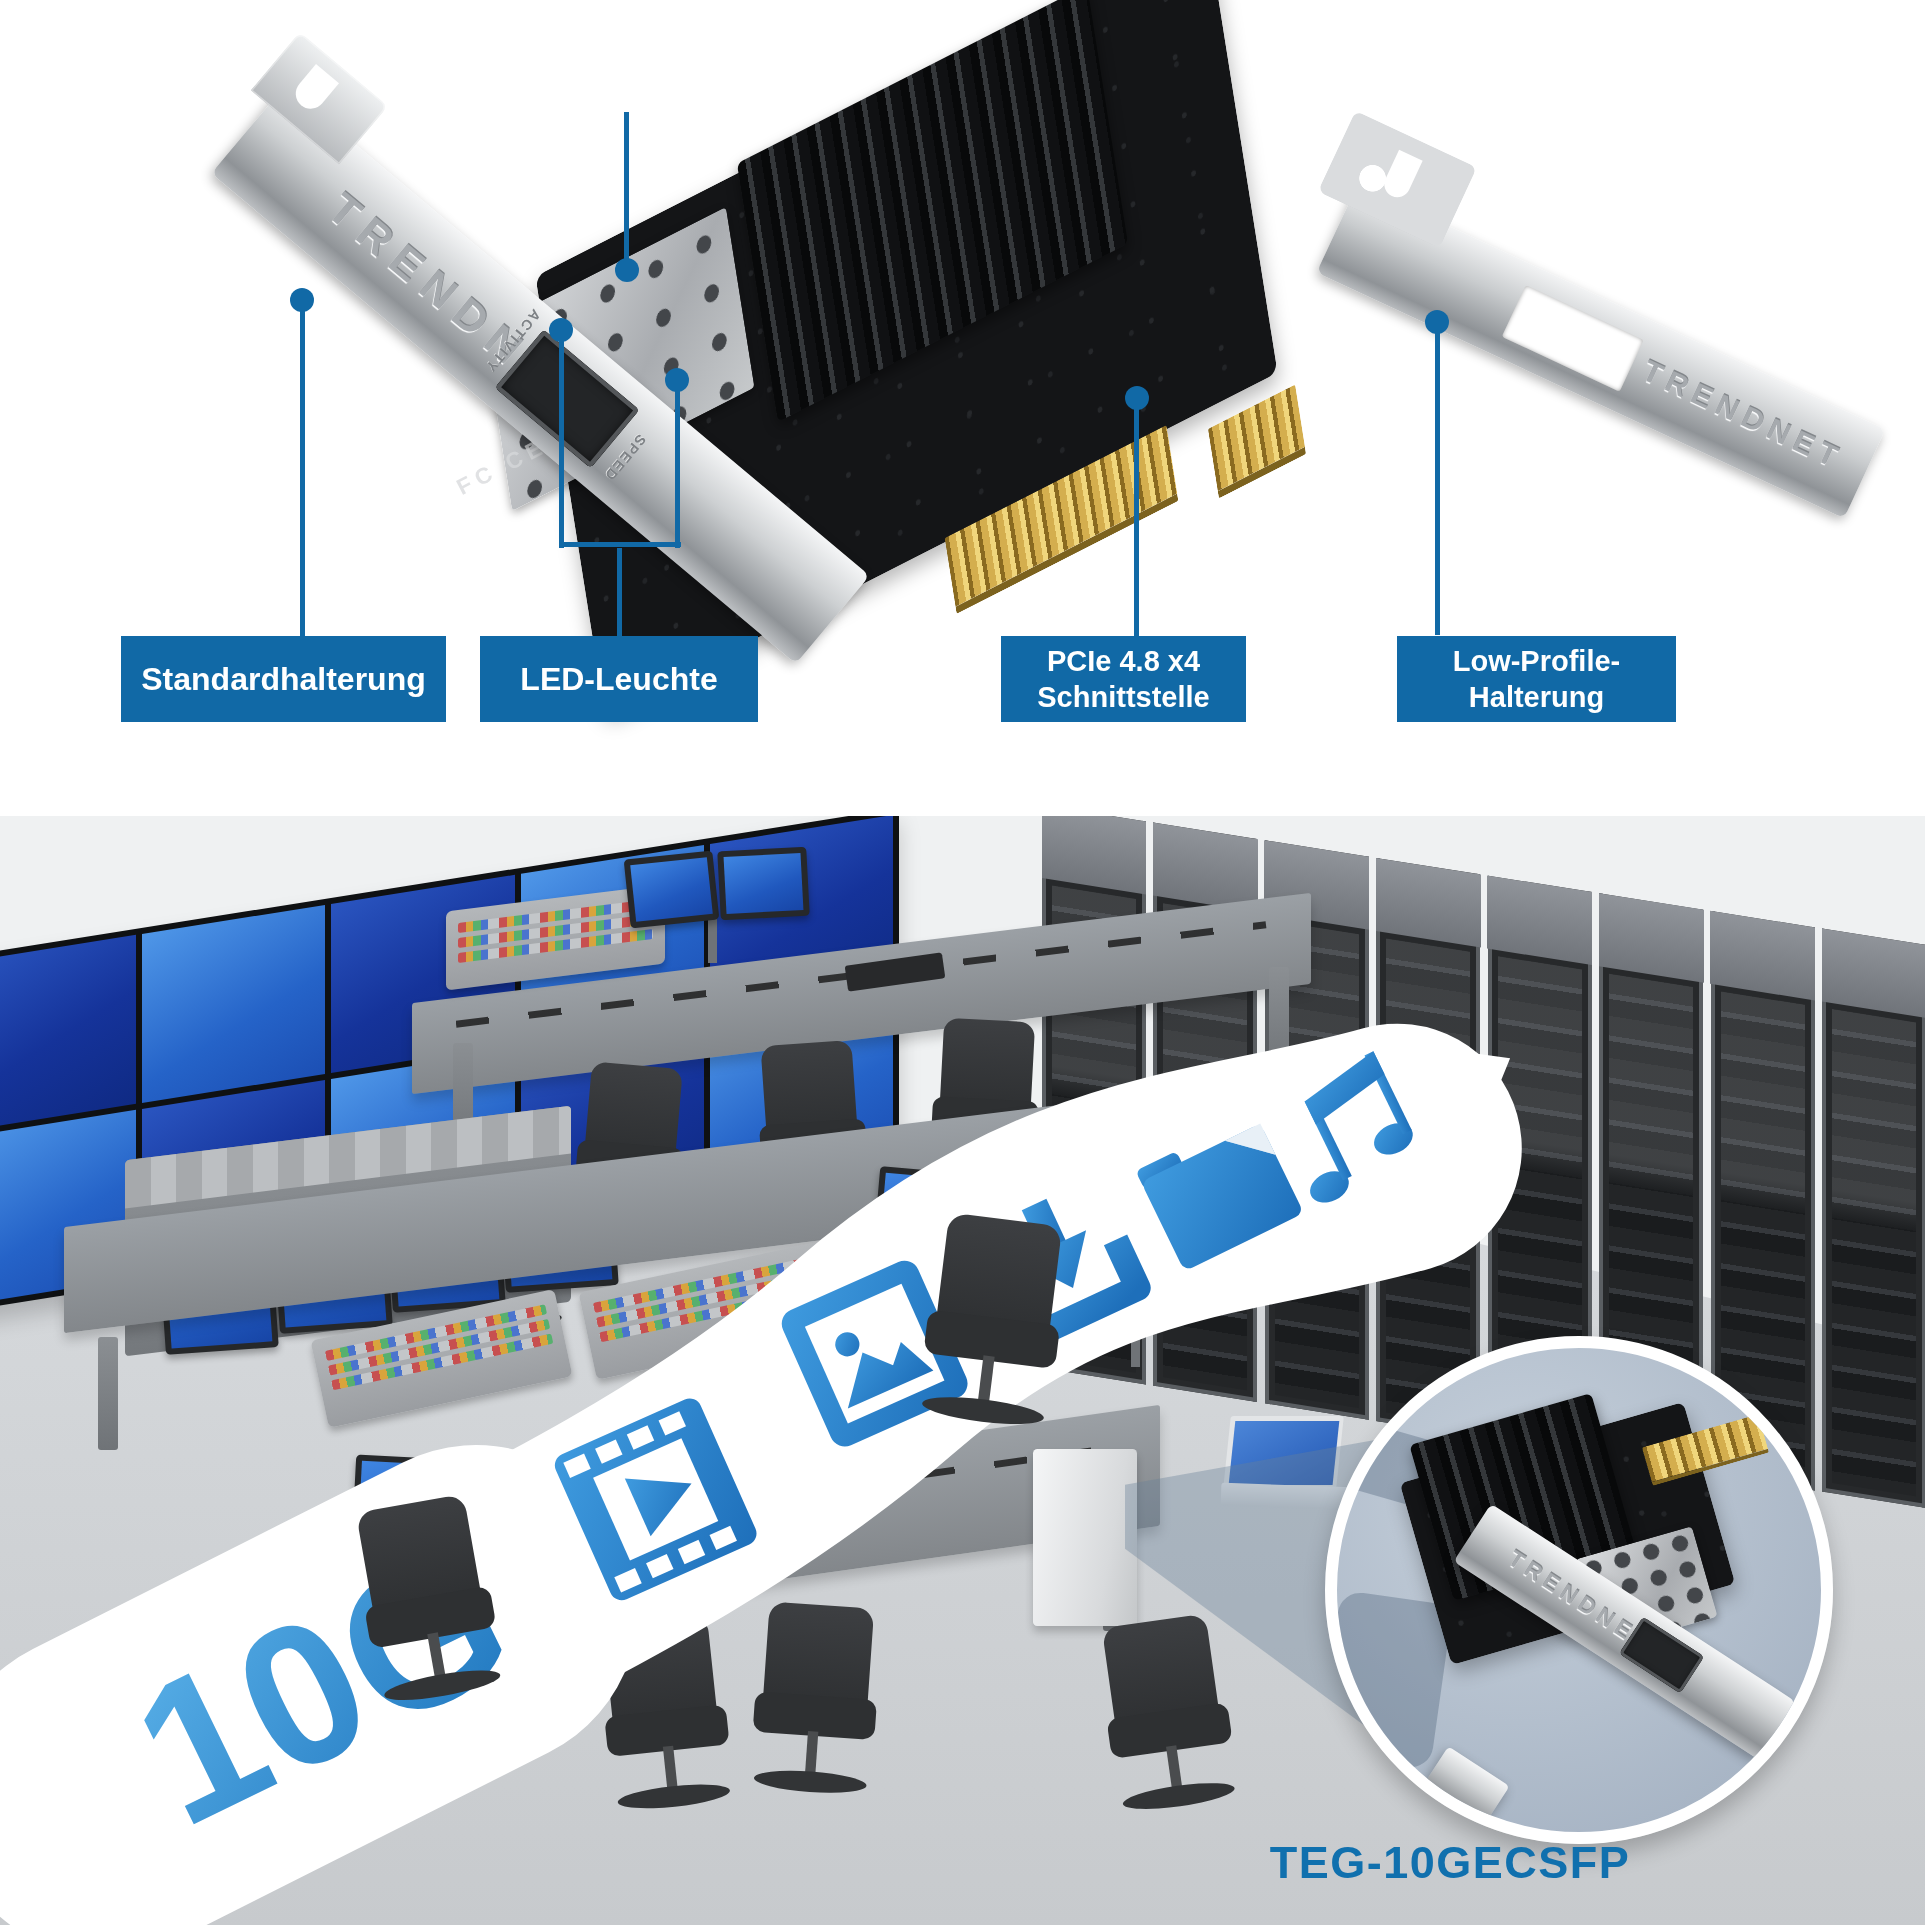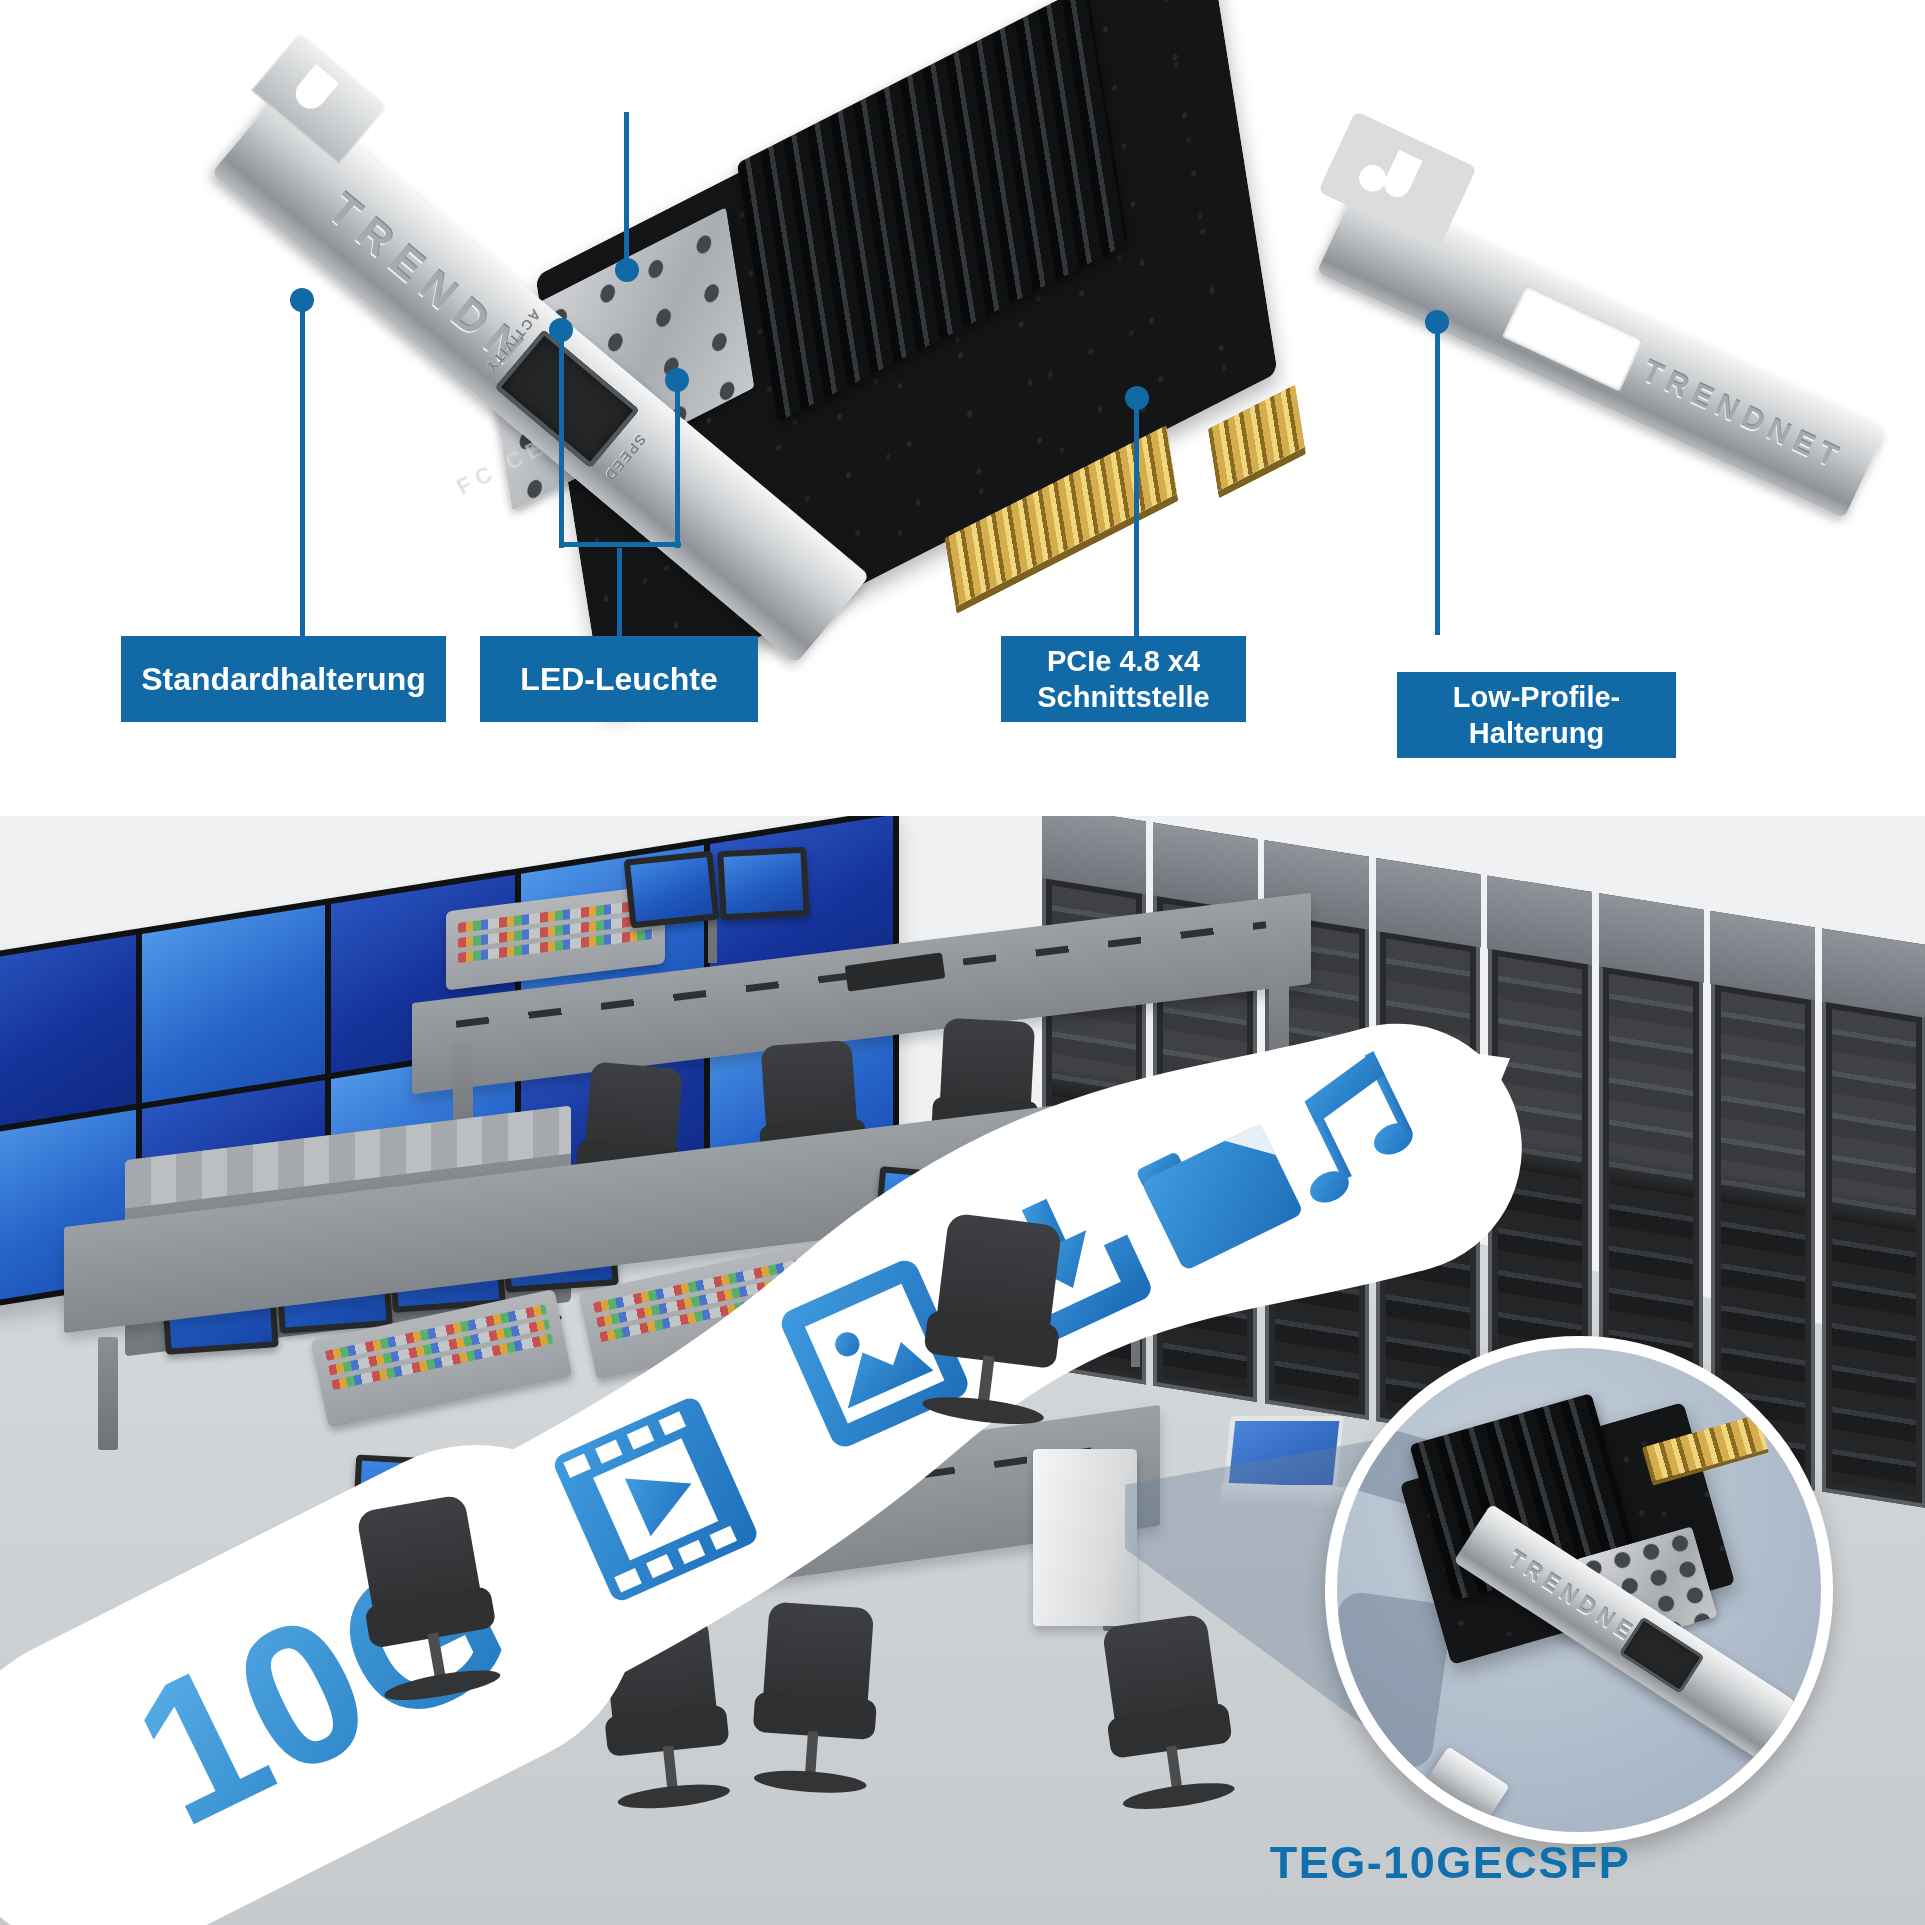"Low-Profile-" div.lbl { margin-top: 36px -> none }
